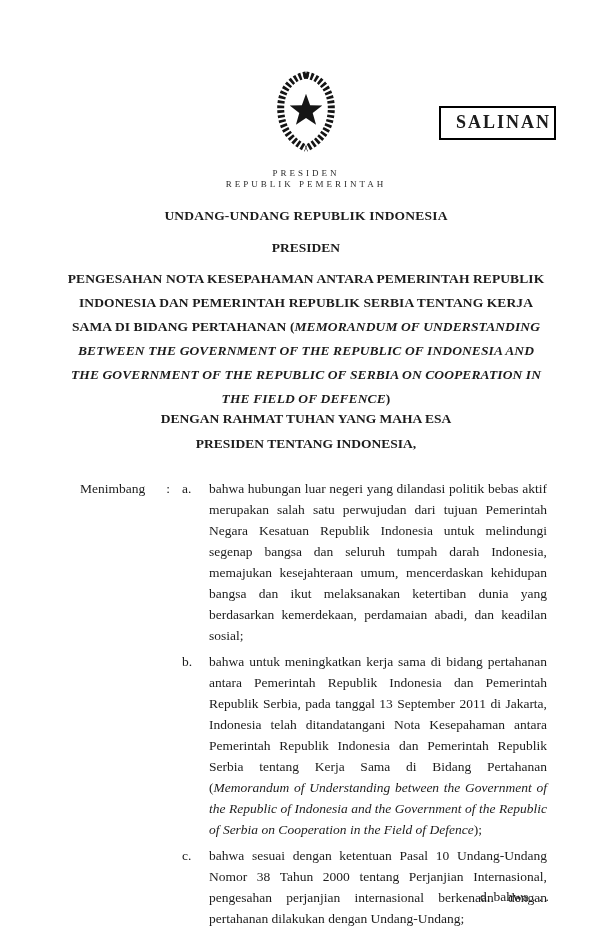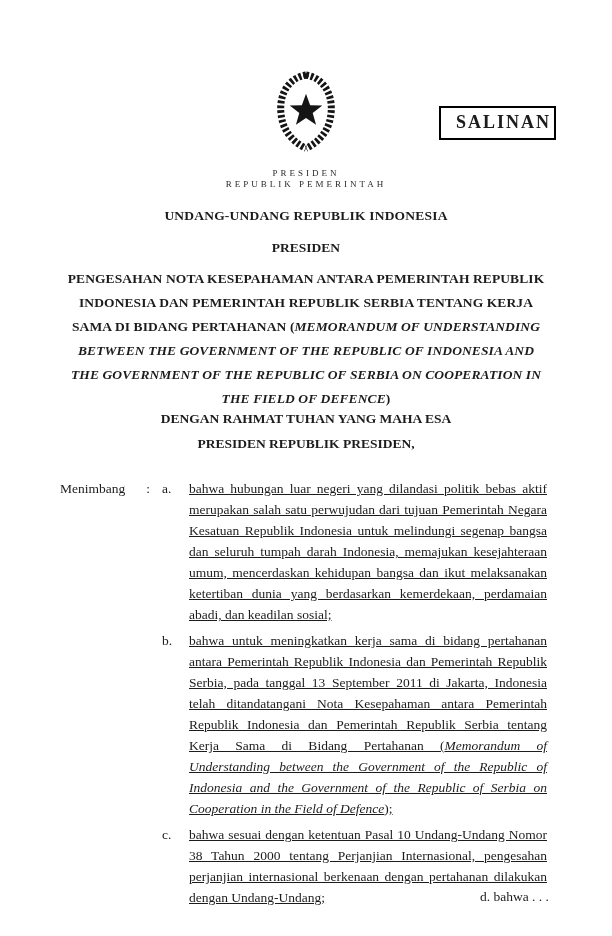"PRESIDEN REPUBLIK PRESIDEN," div.authority { text: REPUBLIK PRESIDEN -> TENTANG INDONESIA }
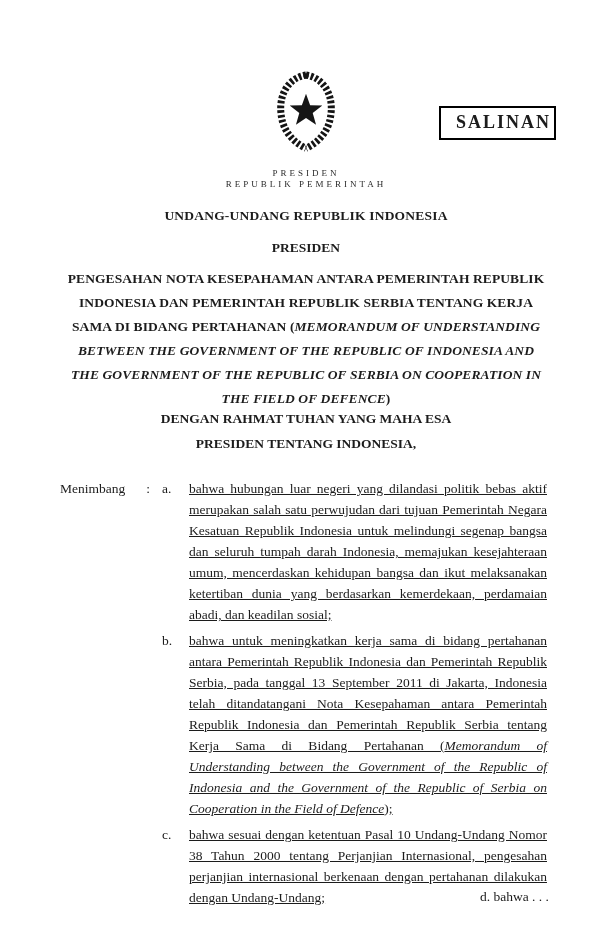"Menimbang" .considerations { margin: 26px 65px 0 60px -> 26px 65px 0 80px }
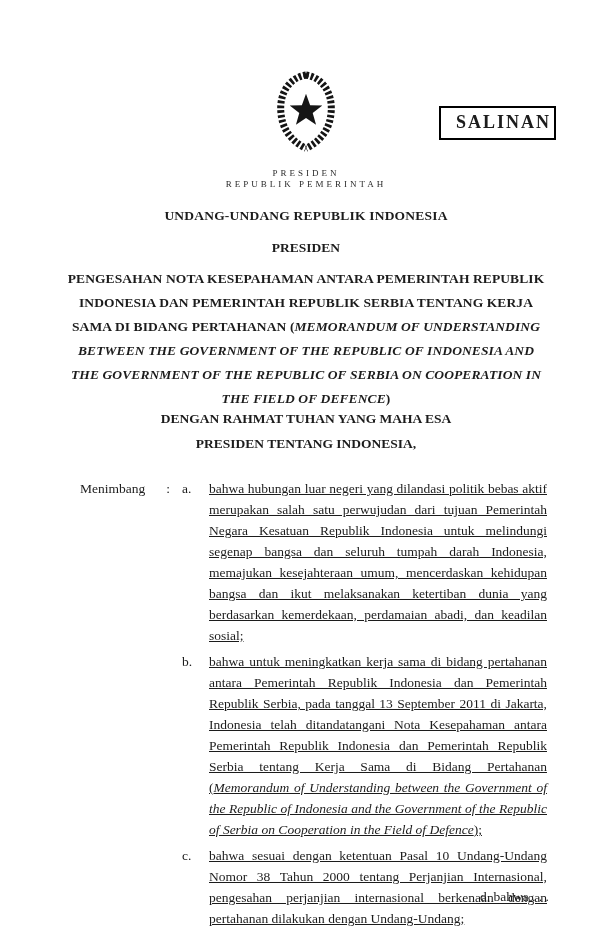"bahwa hubungan luar negeri yang" .c-text { text-decoration: underline -> none }
